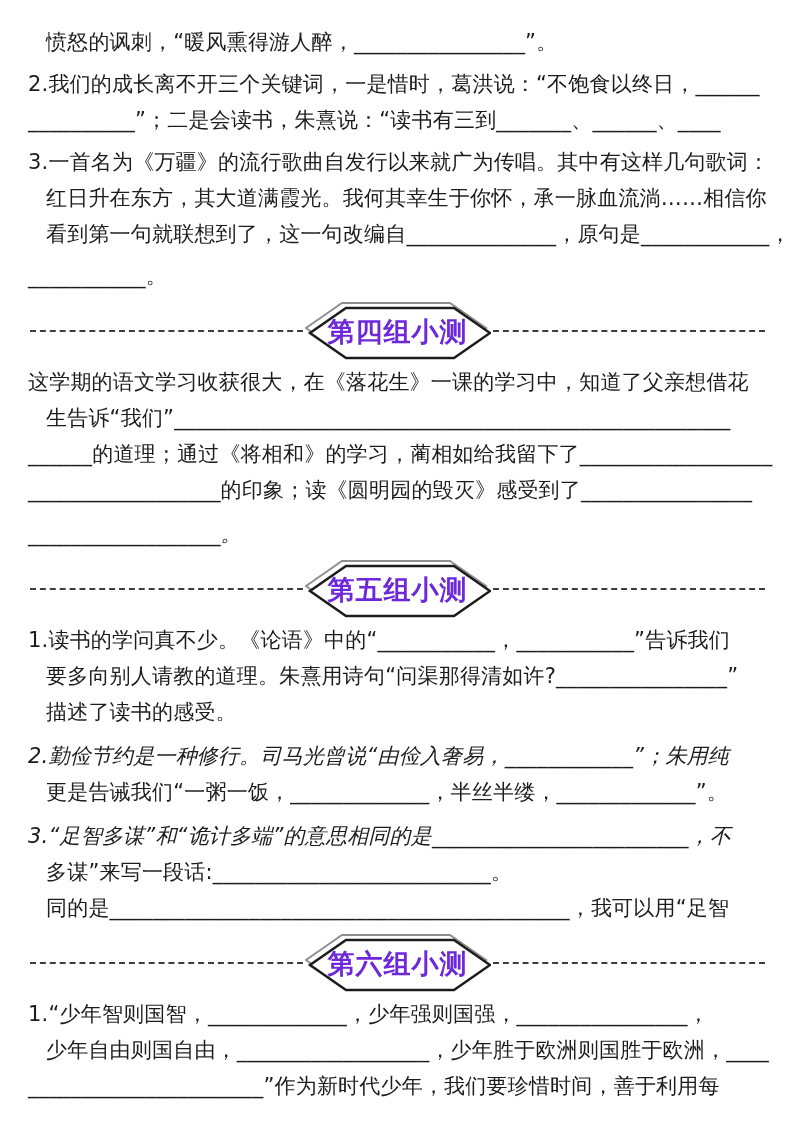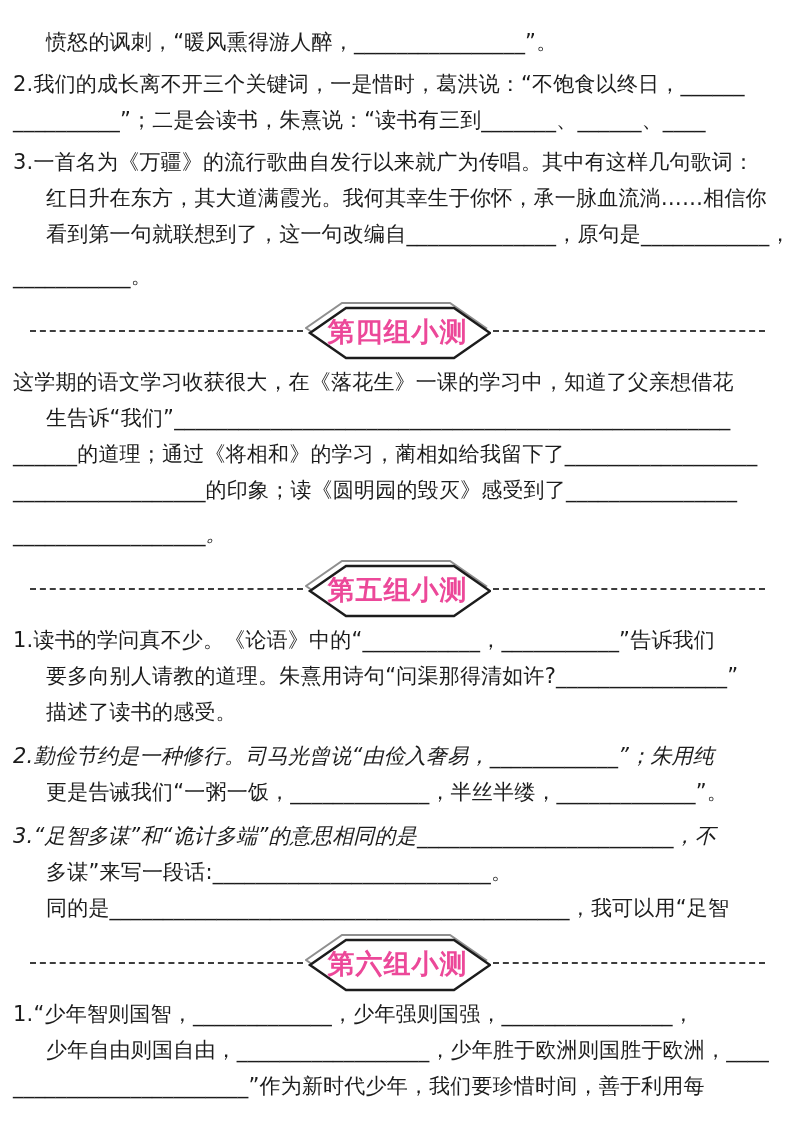"2.我们的成长离不开三个关键词，一是惜时，葛洪说：“不饱食以终日，______" .ind0 { padding-left: 13px -> 28px }
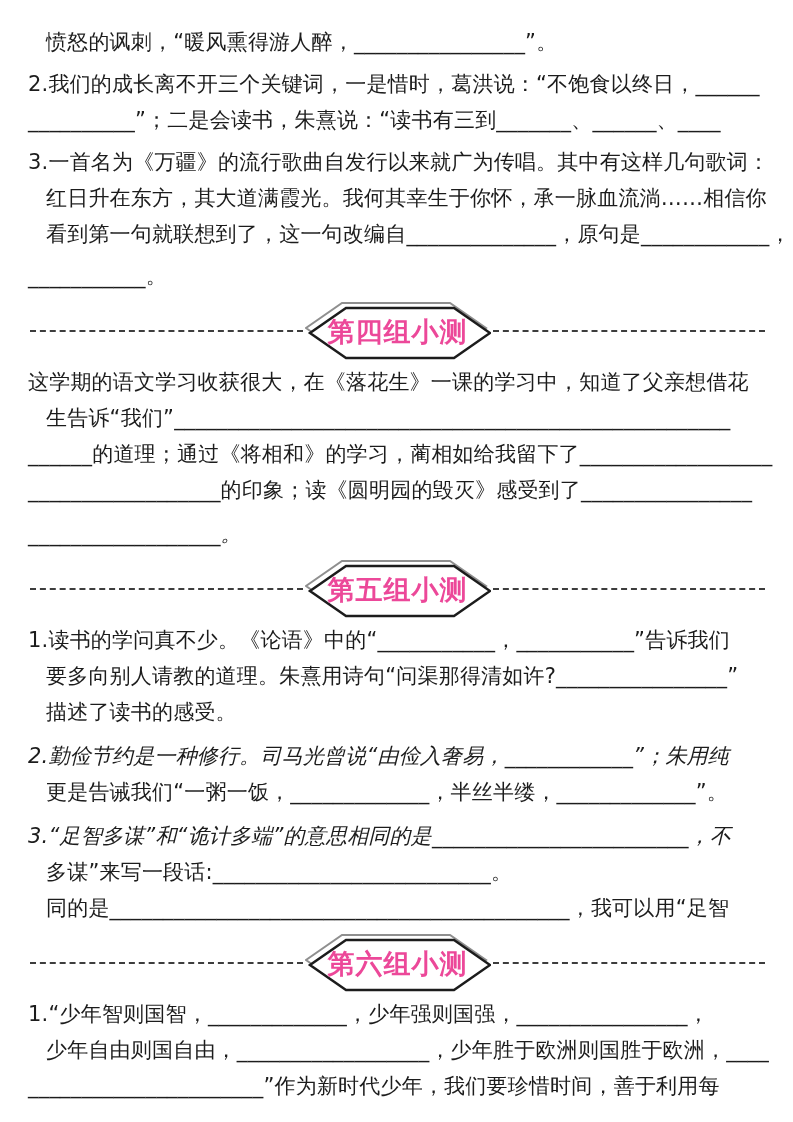"第四组小测" .badge-label { color: #ec4899 -> #6d28d9 }
